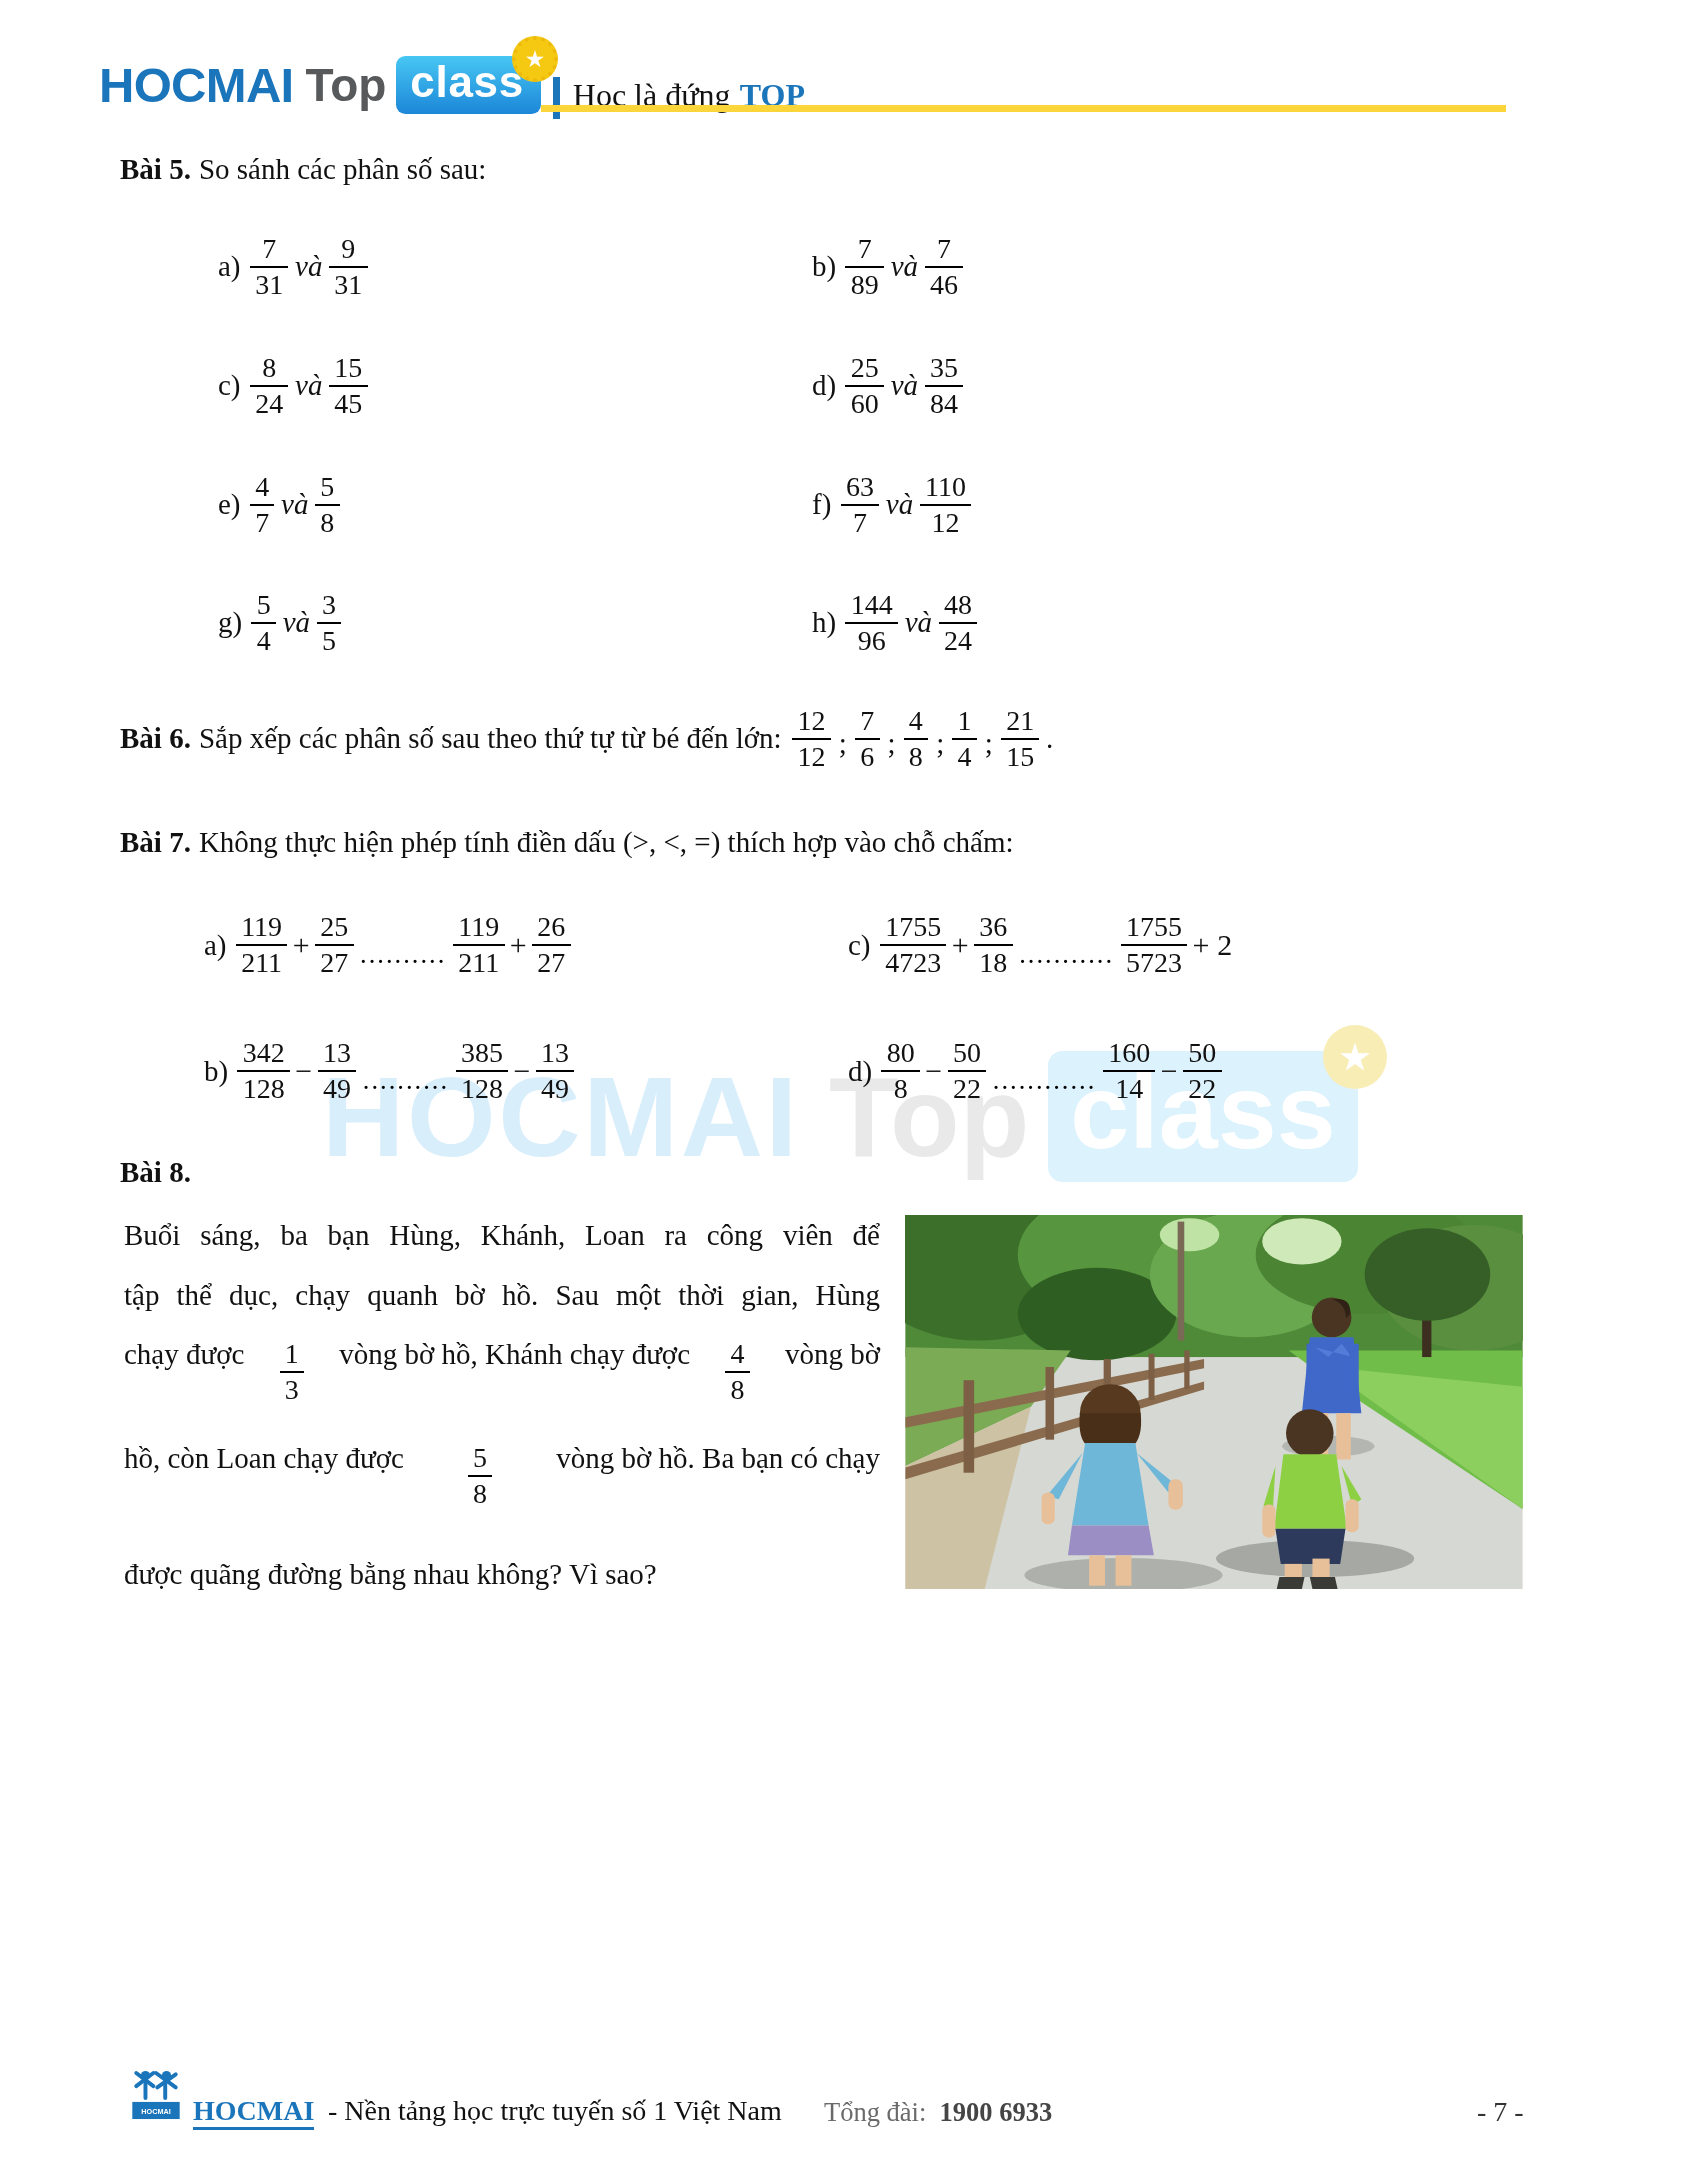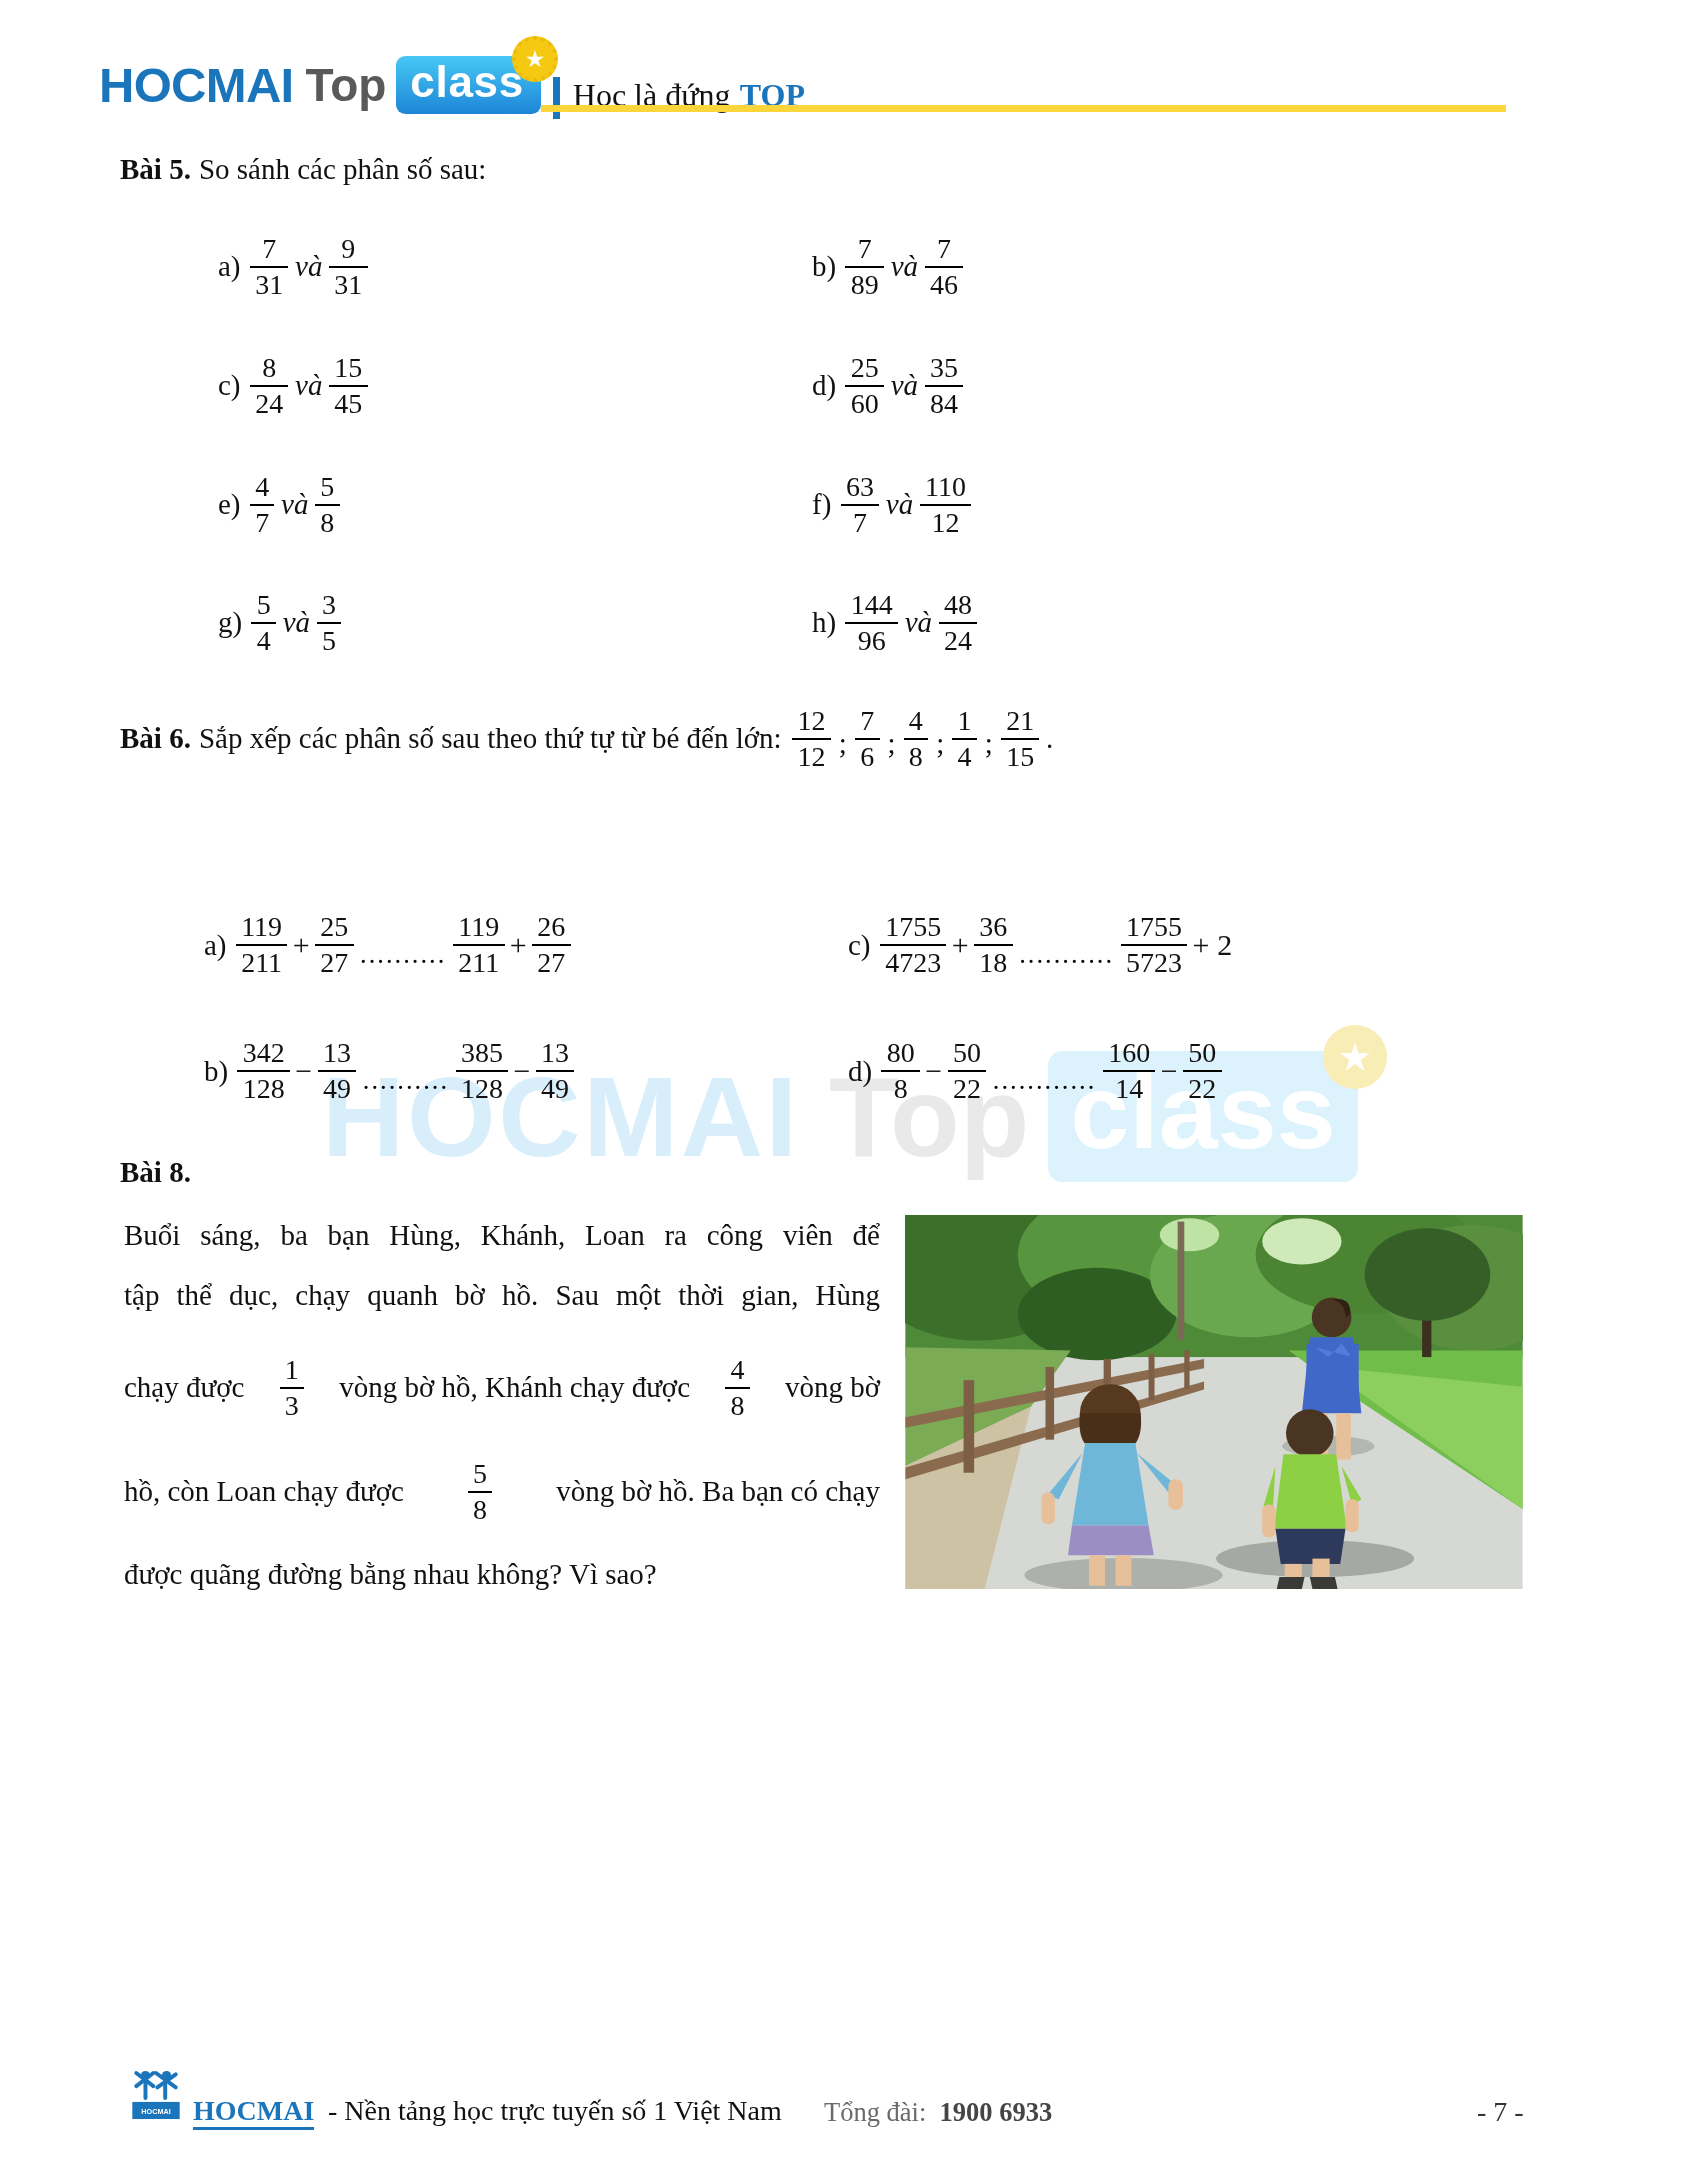"Bài 7. Không thực hiện" div.title { html: none -> <div> <b>Bài 7.</b><span>Không thực hiện phép tính điền dấu (&gt;, &lt;, =) thích hợp vào chỗ chấm:</span> </div> }
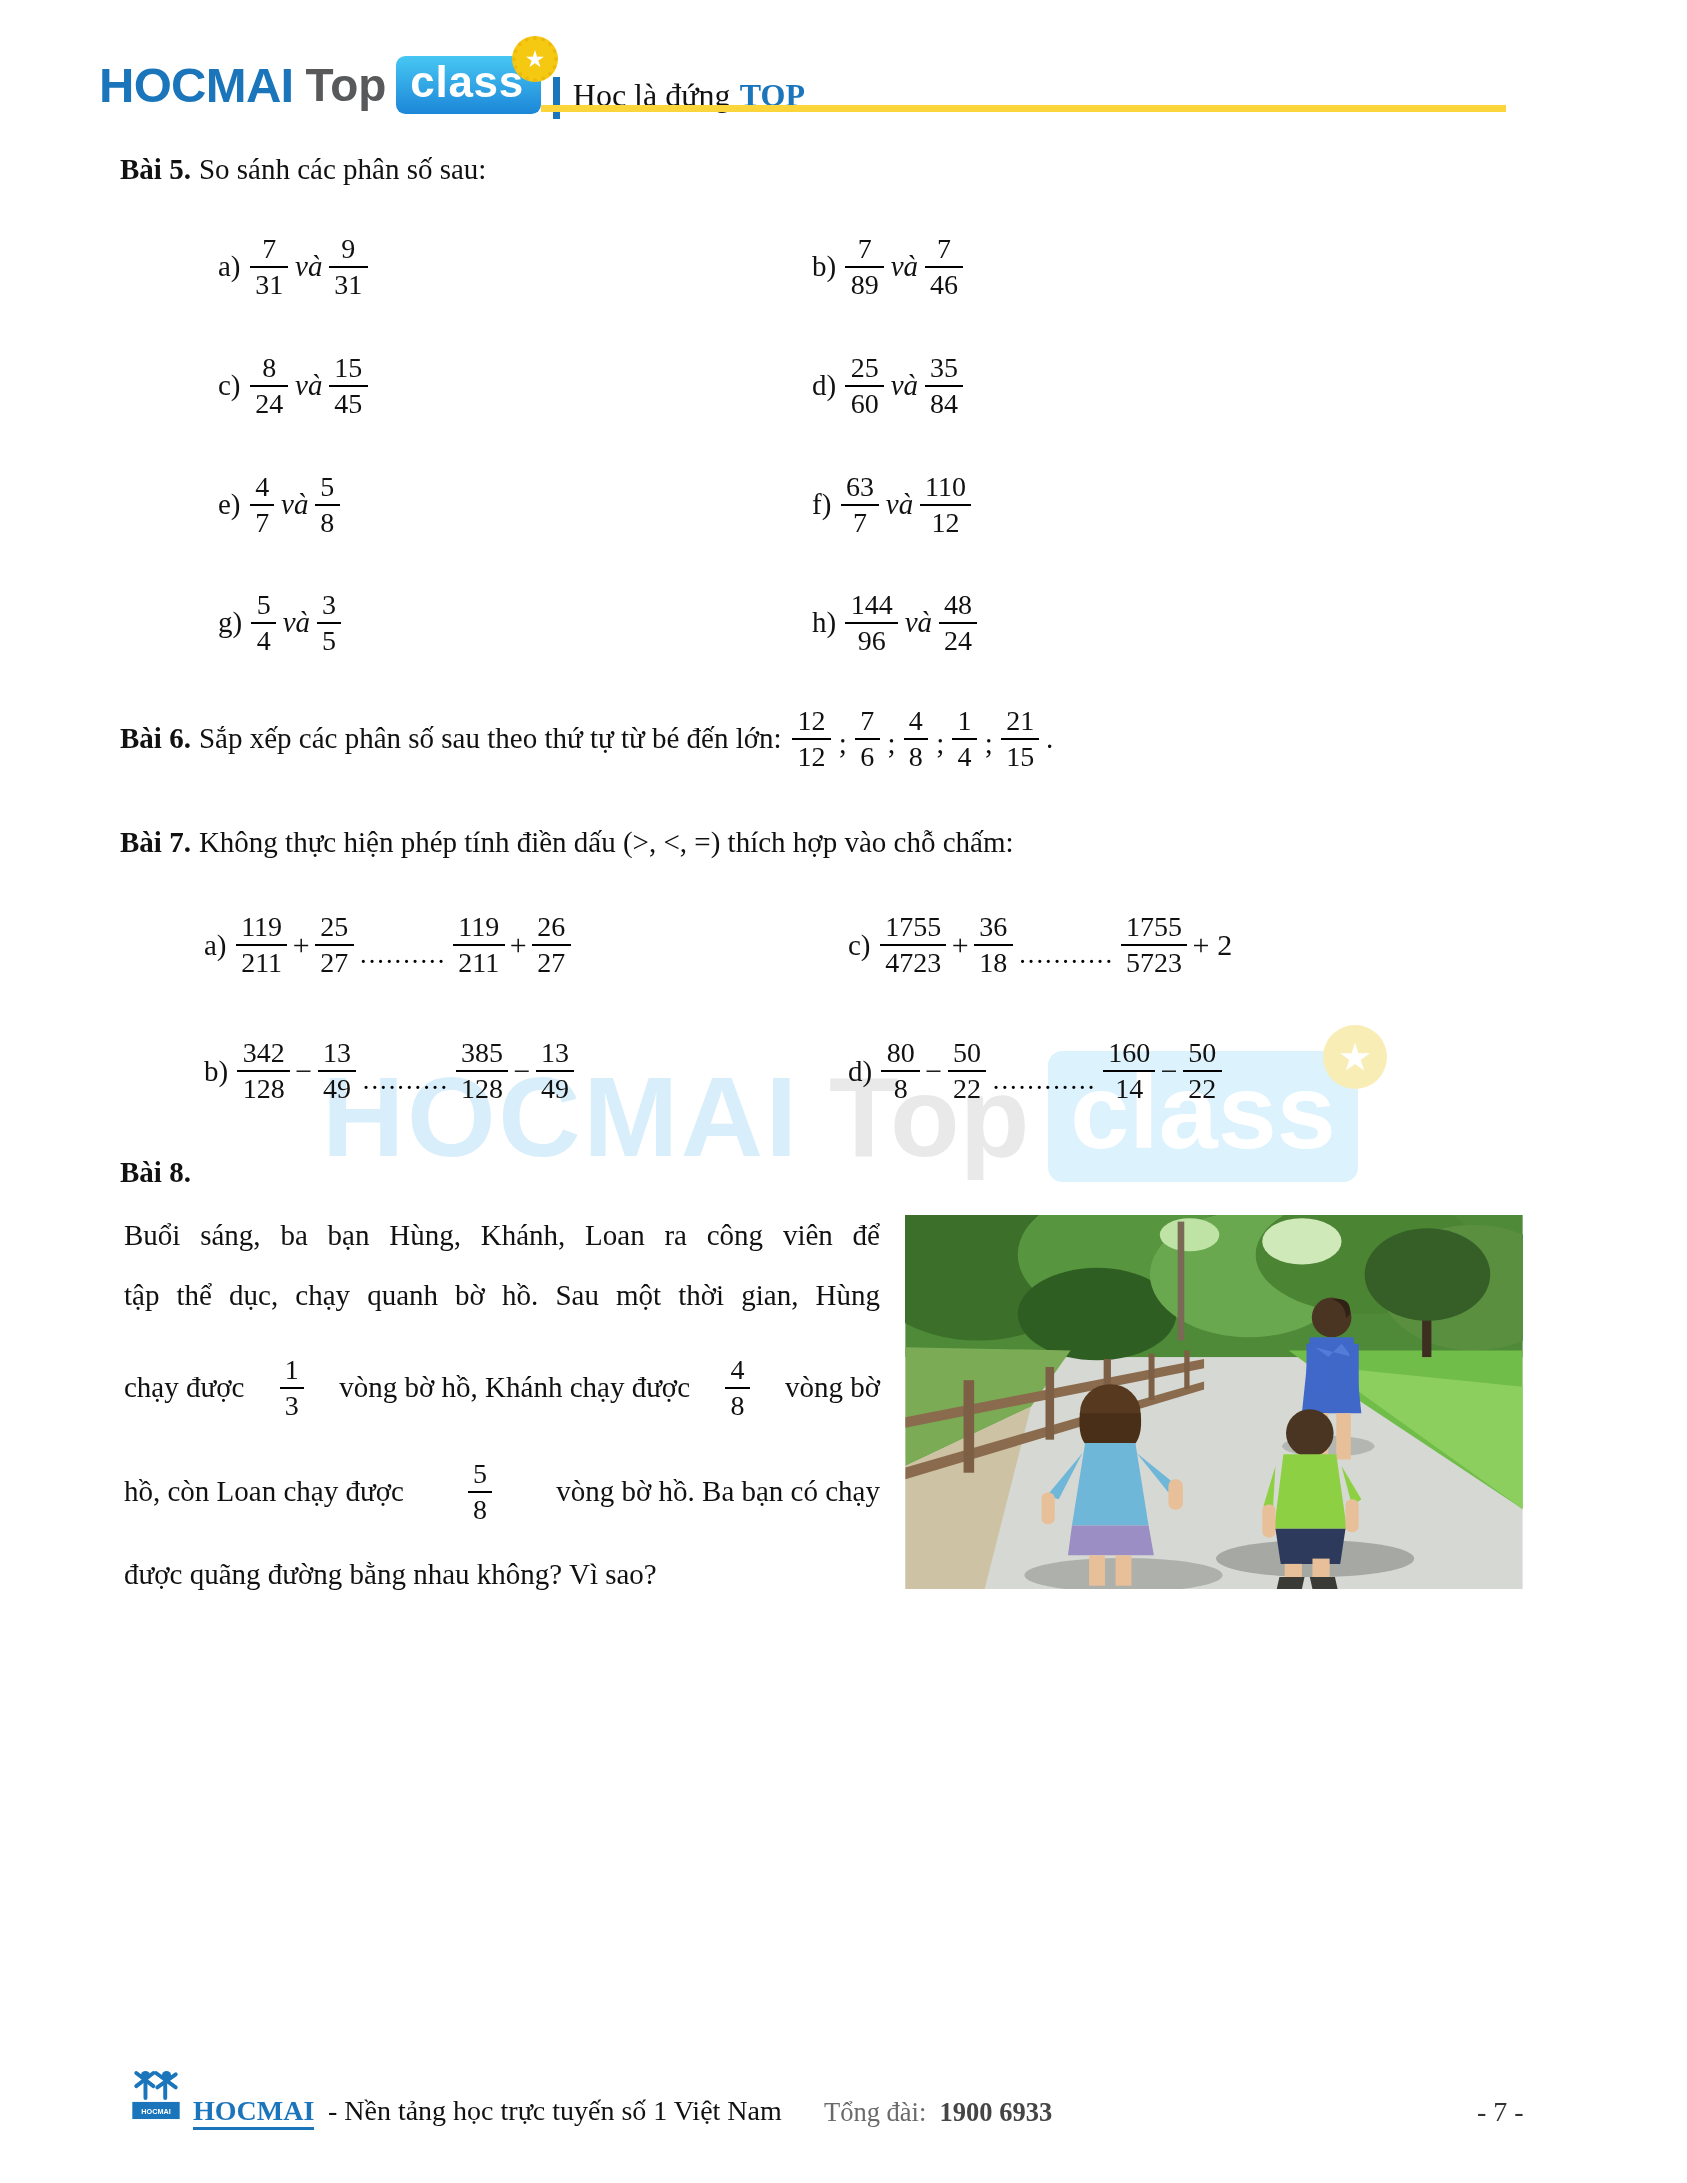"chạy được" .fline { align-items: center -> flex-start }
